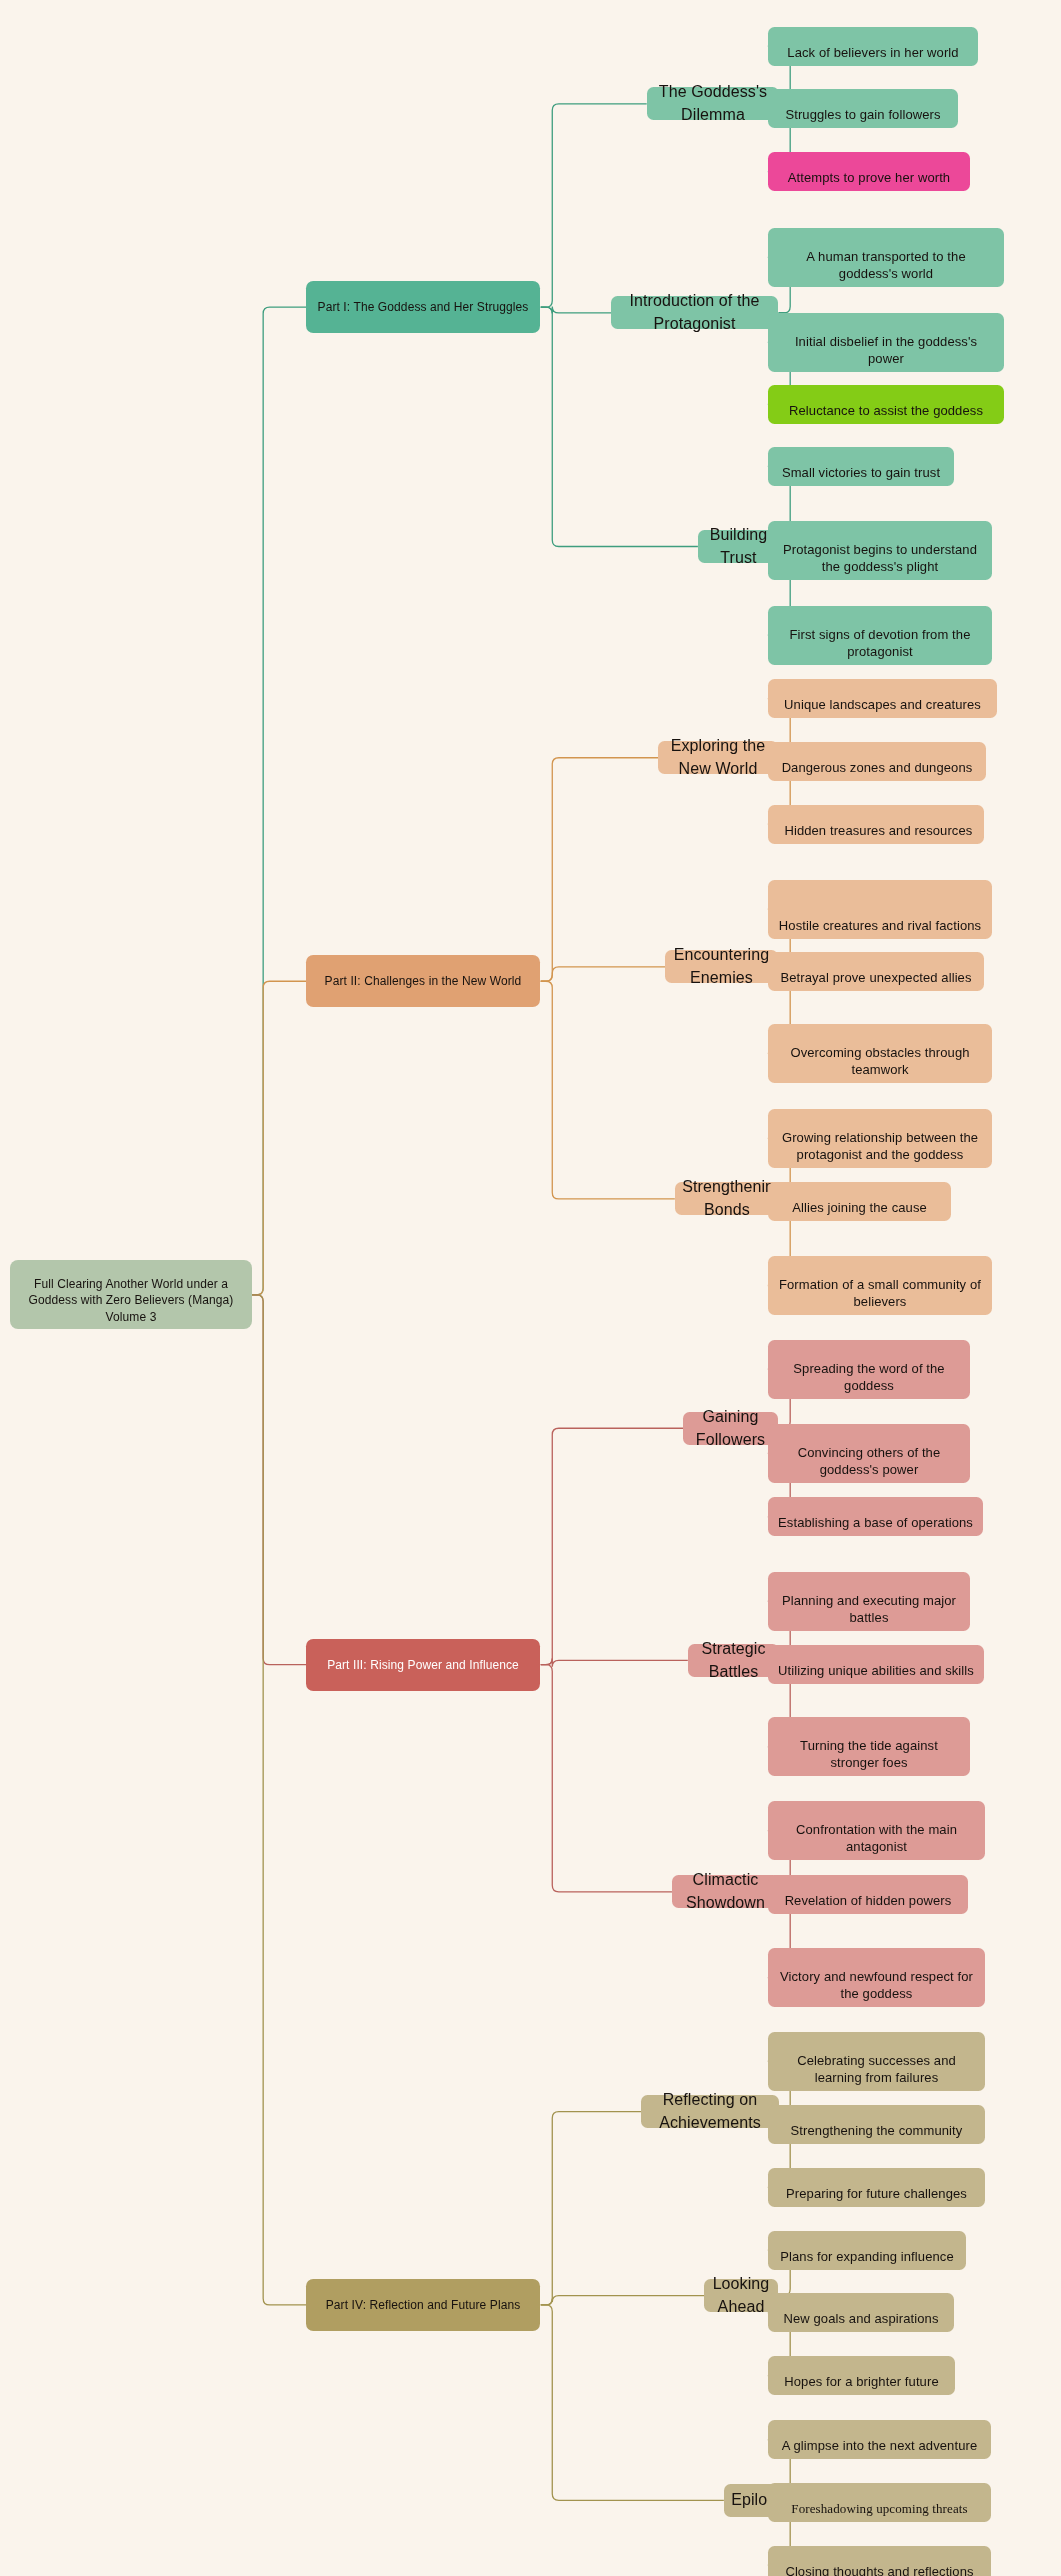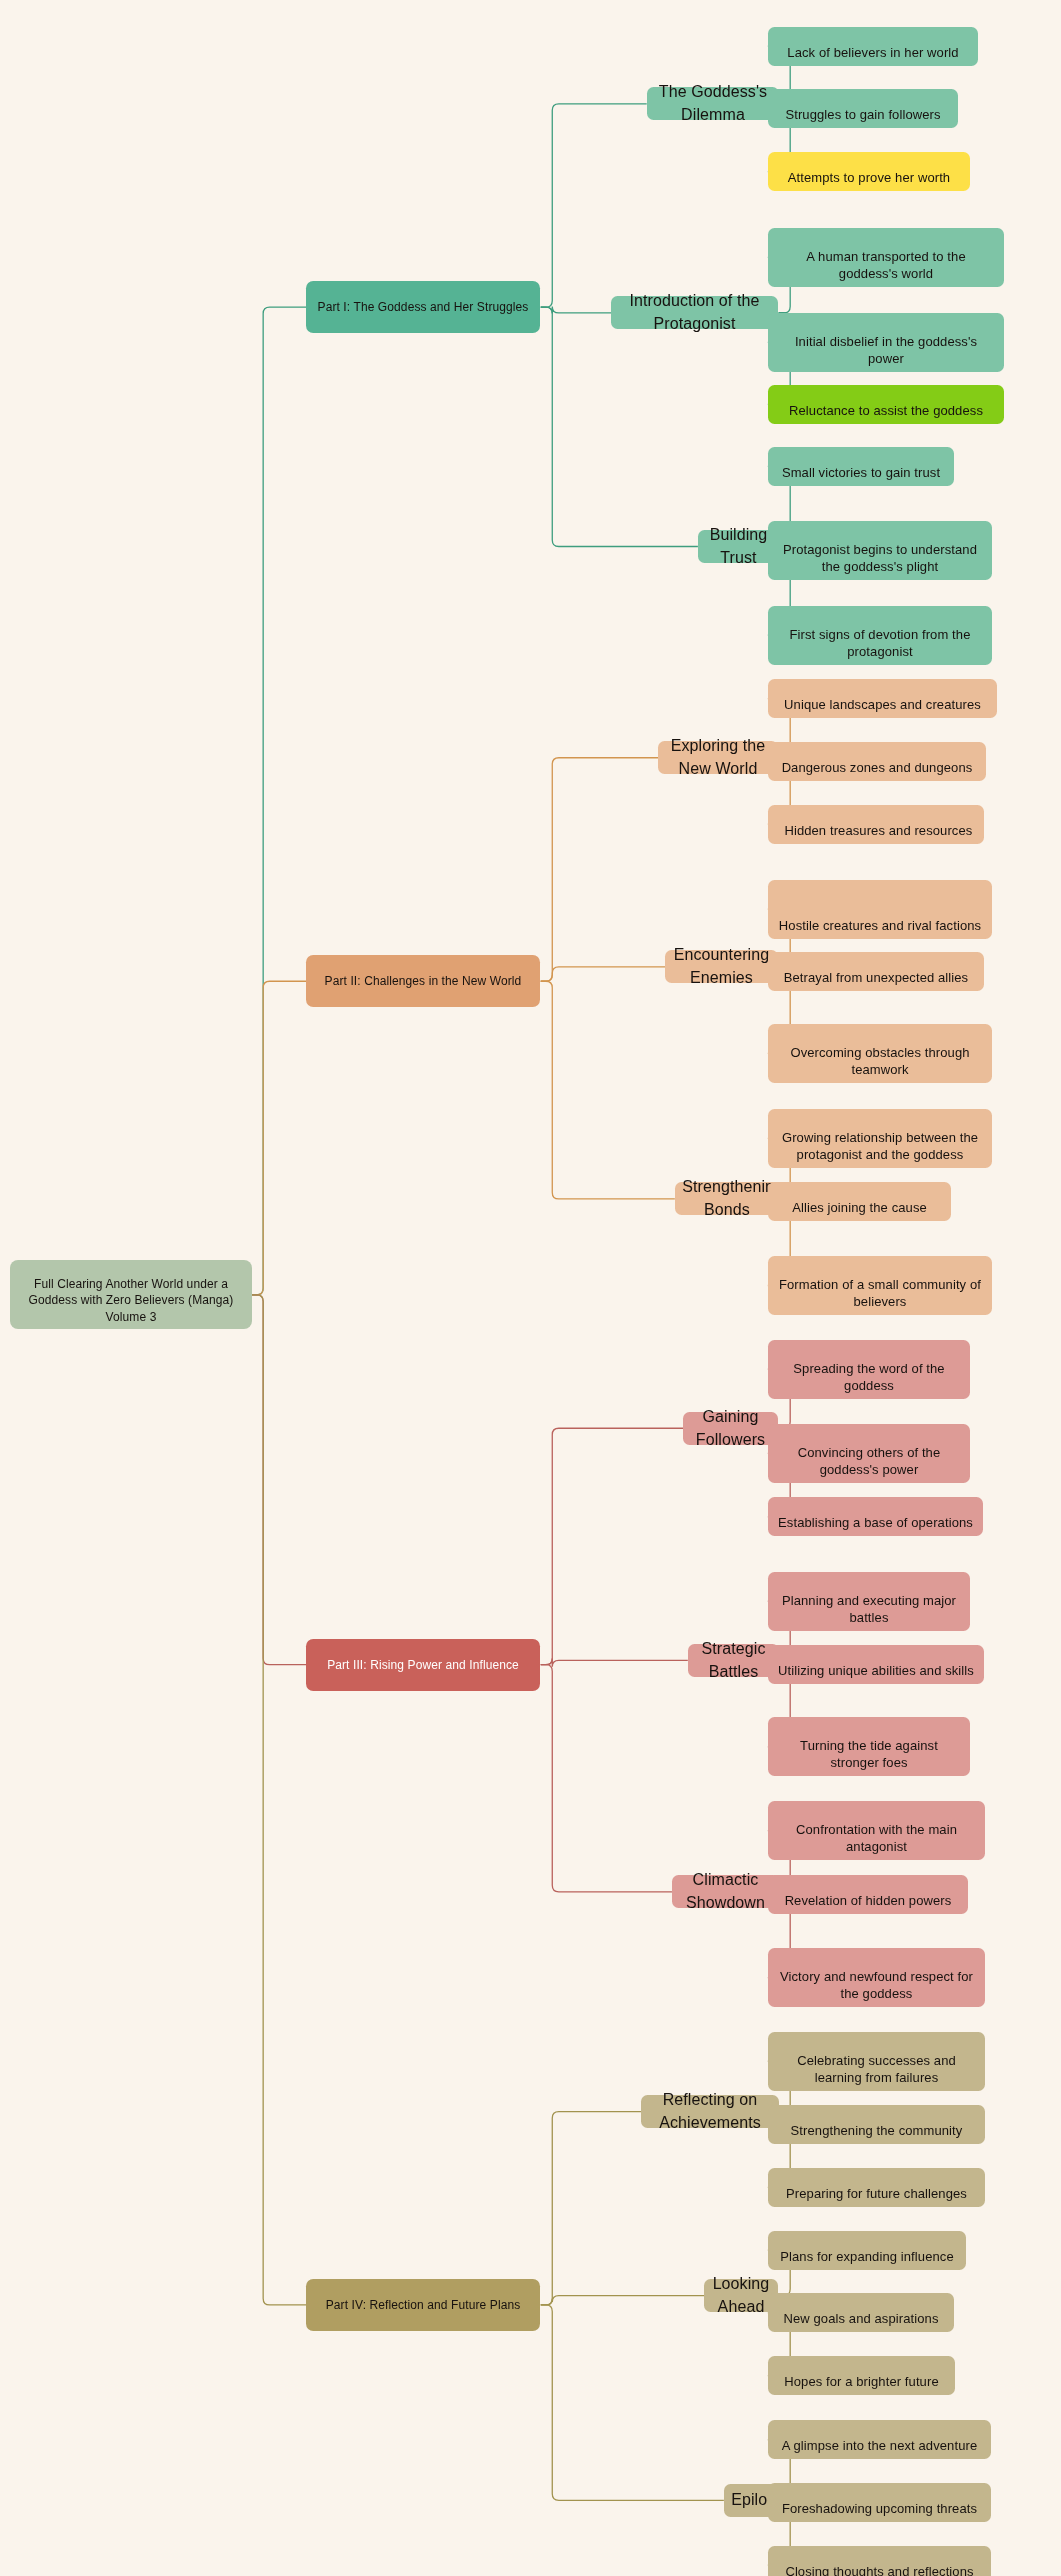"Attempts to prove her worth" div.node { background: #fde047 -> #ec4899 }
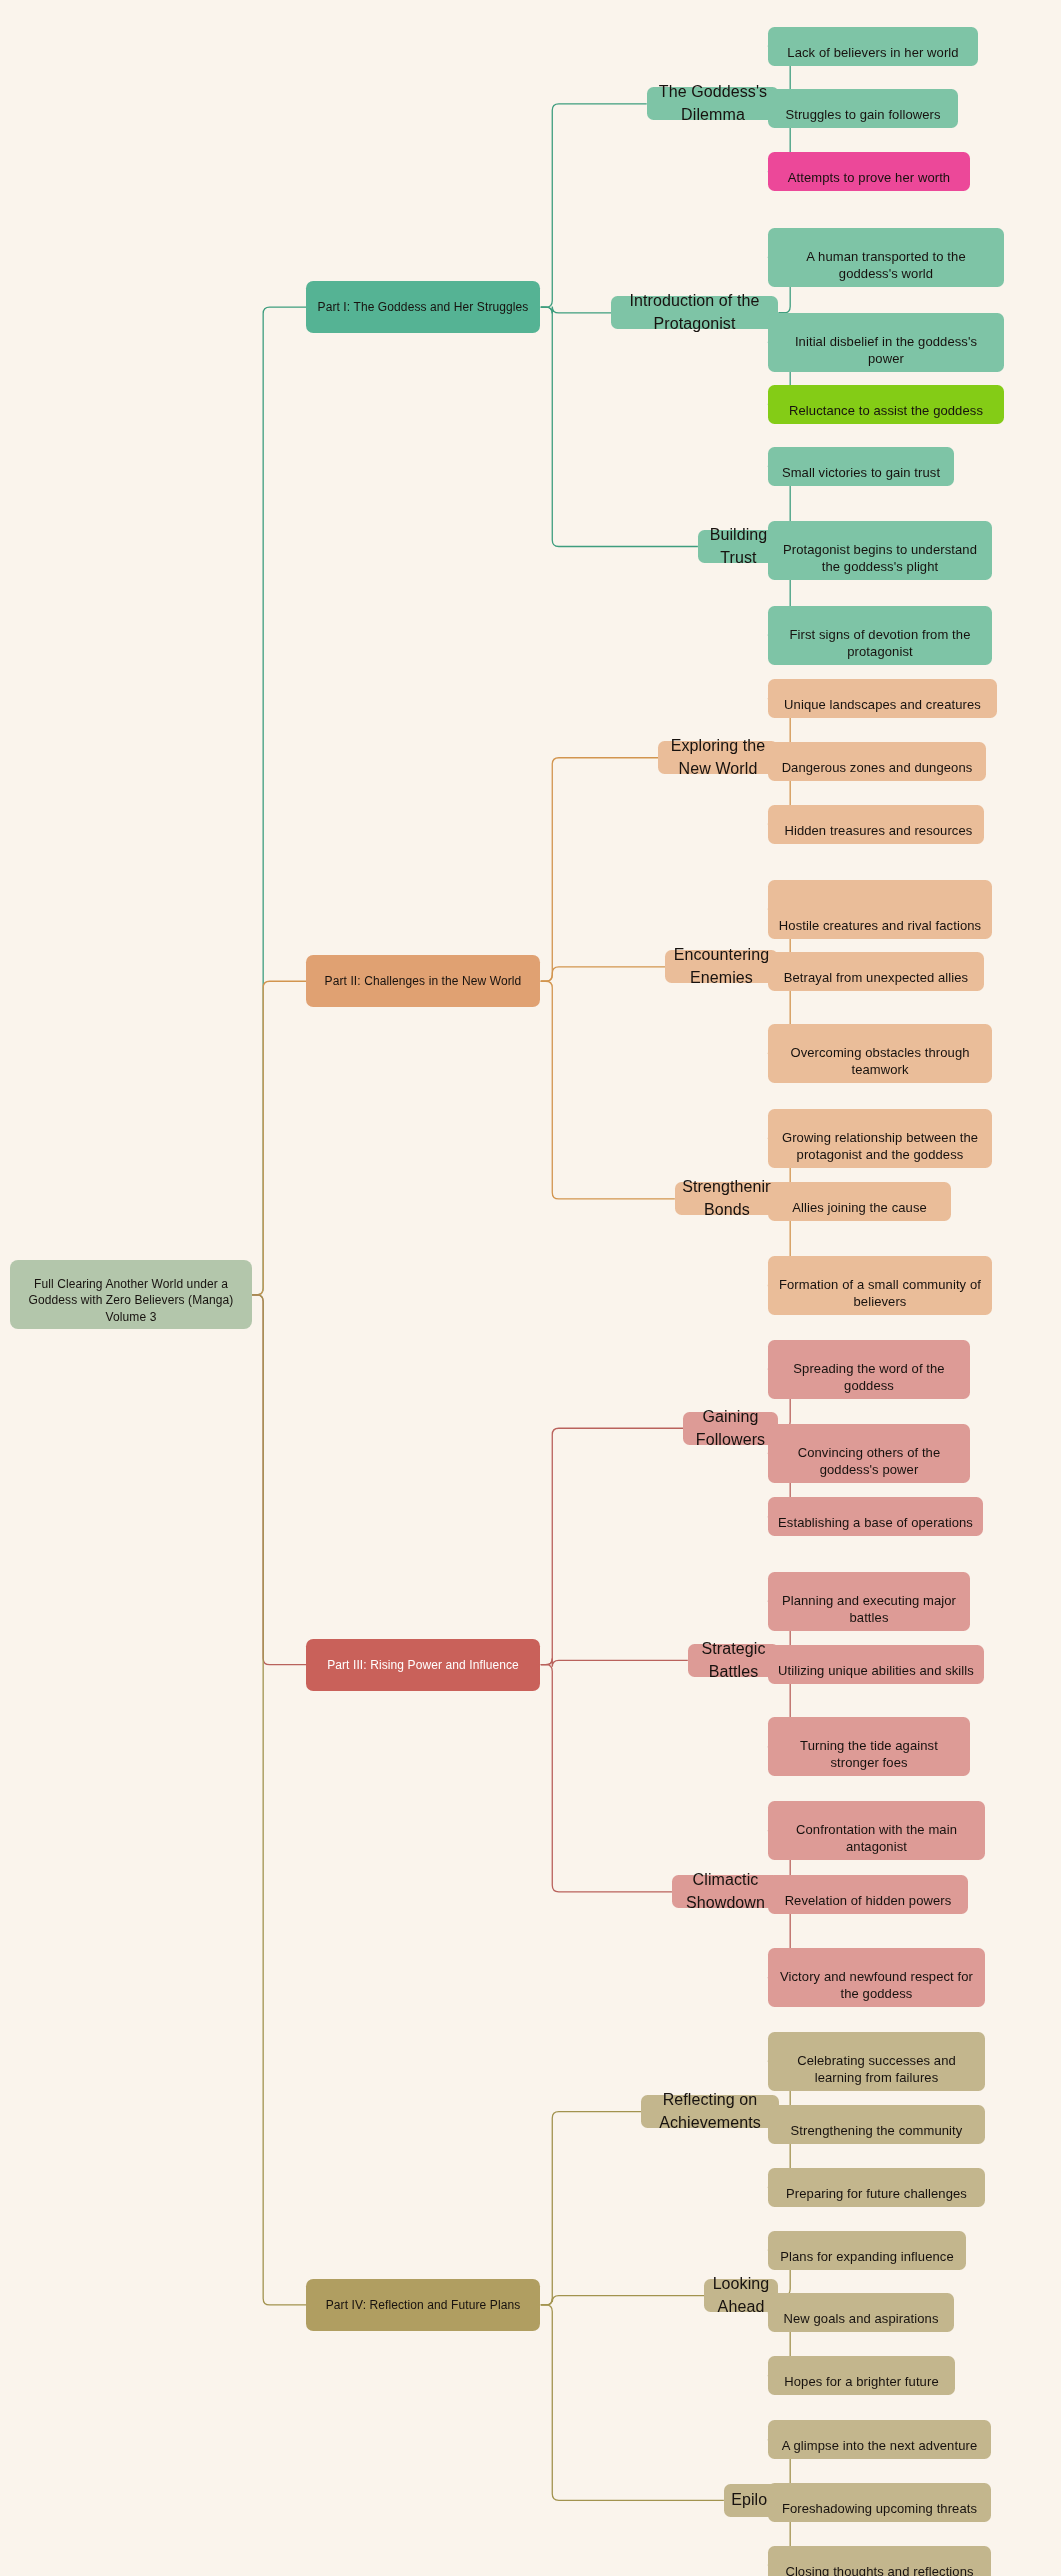"Betrayal from unexpected allies" span { text: from -> prove }
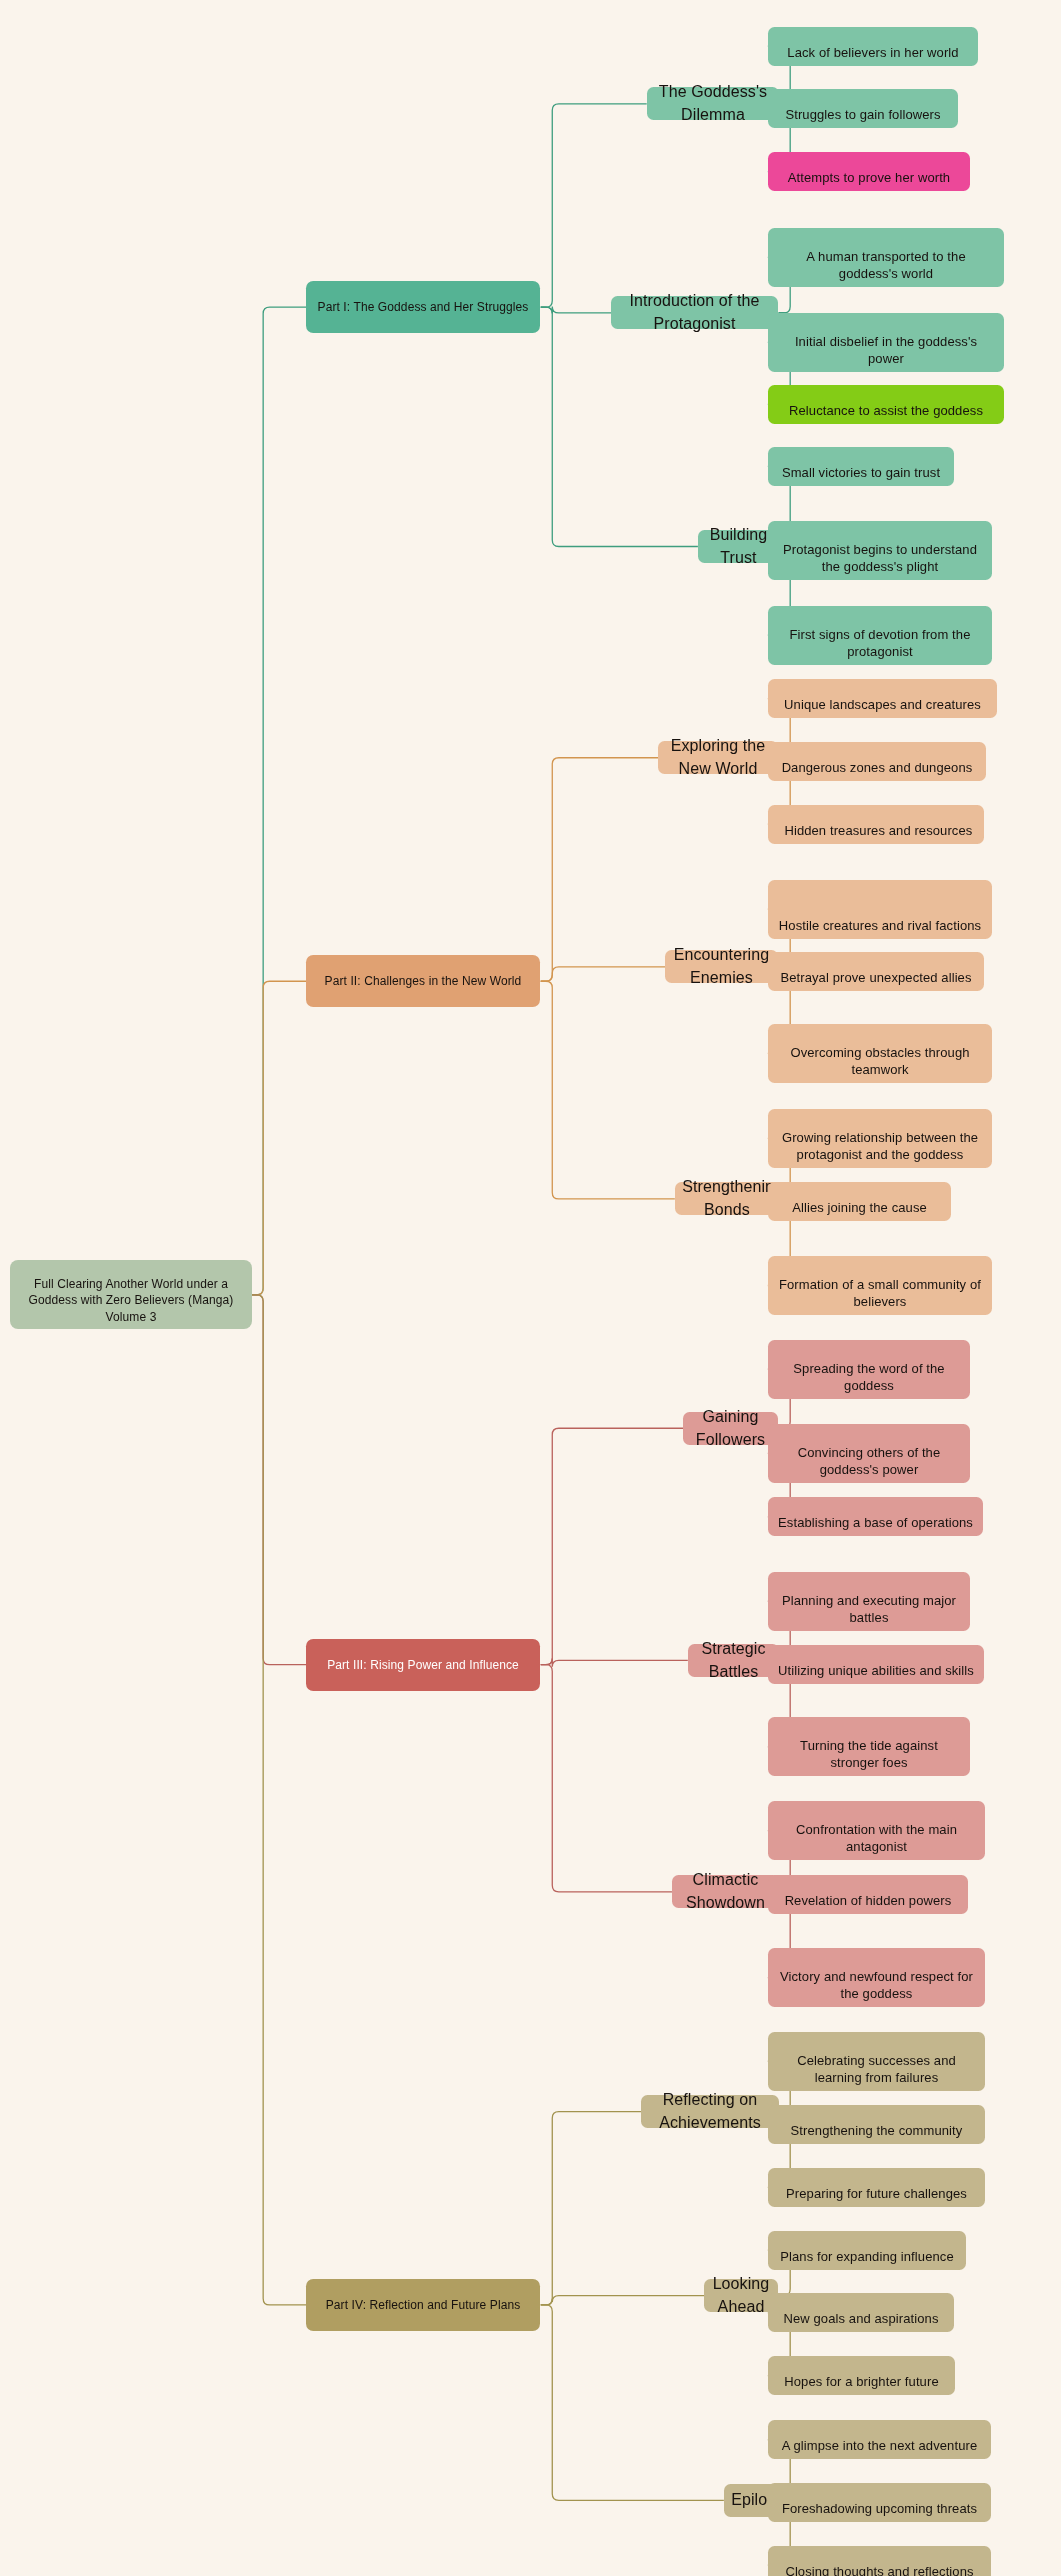"Foreshadowing upcoming threats" div.node { font-family: none -> Liberation Serif, serif }
